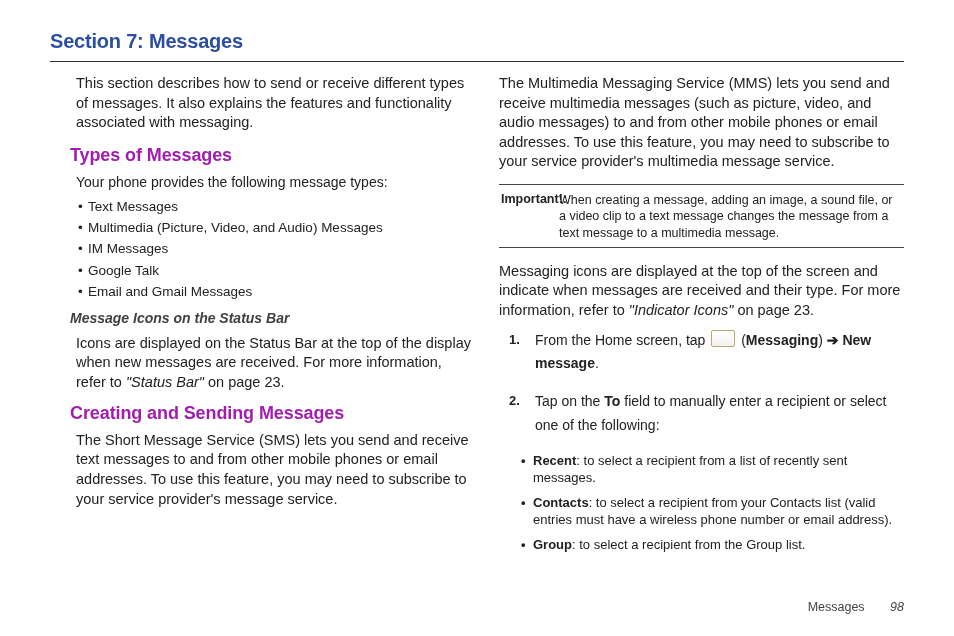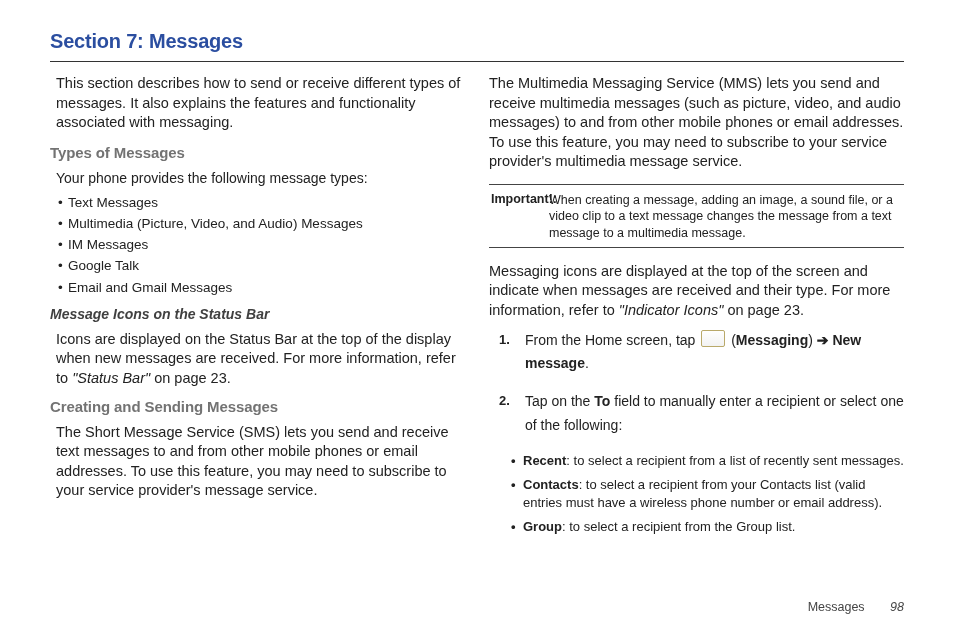"This section describes how to" .columns { margin-left: none -> 20px }
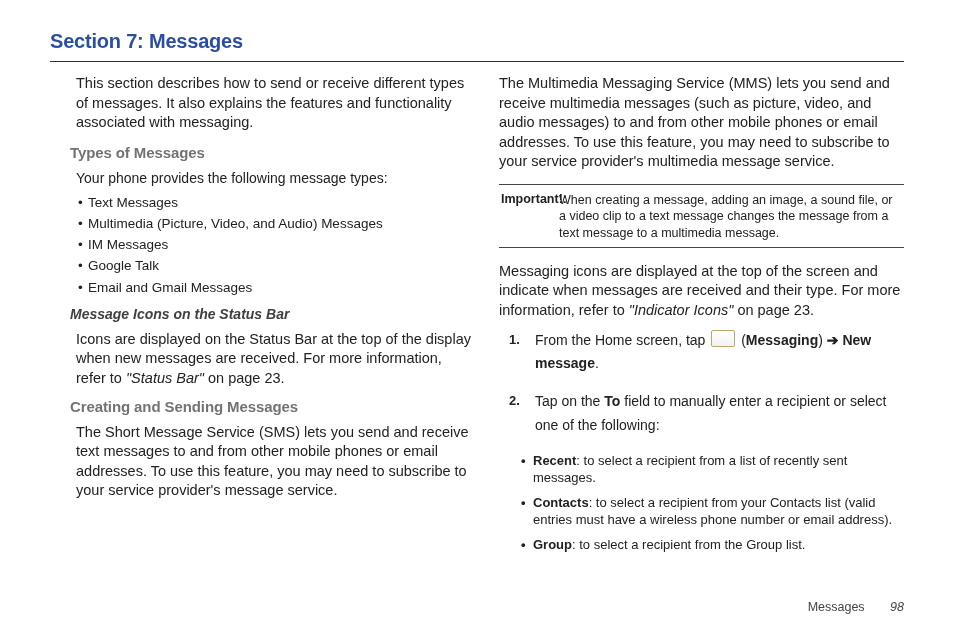"Types of Messages" .h-blue { color: #737373 -> #a21caf; font-size: 15px -> 18px }
